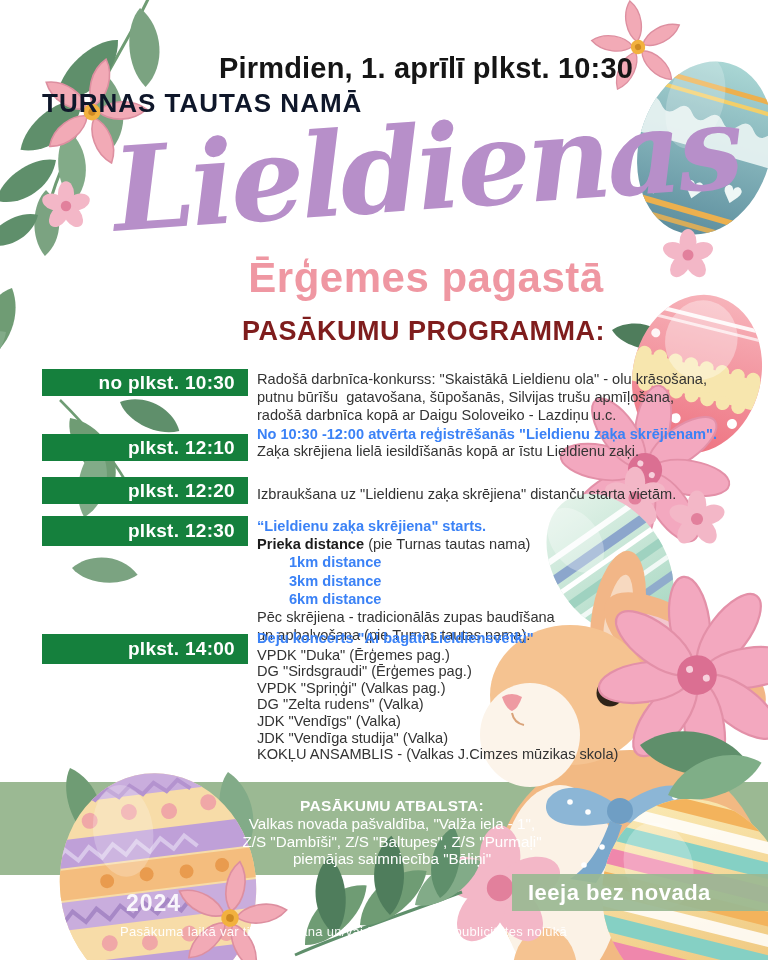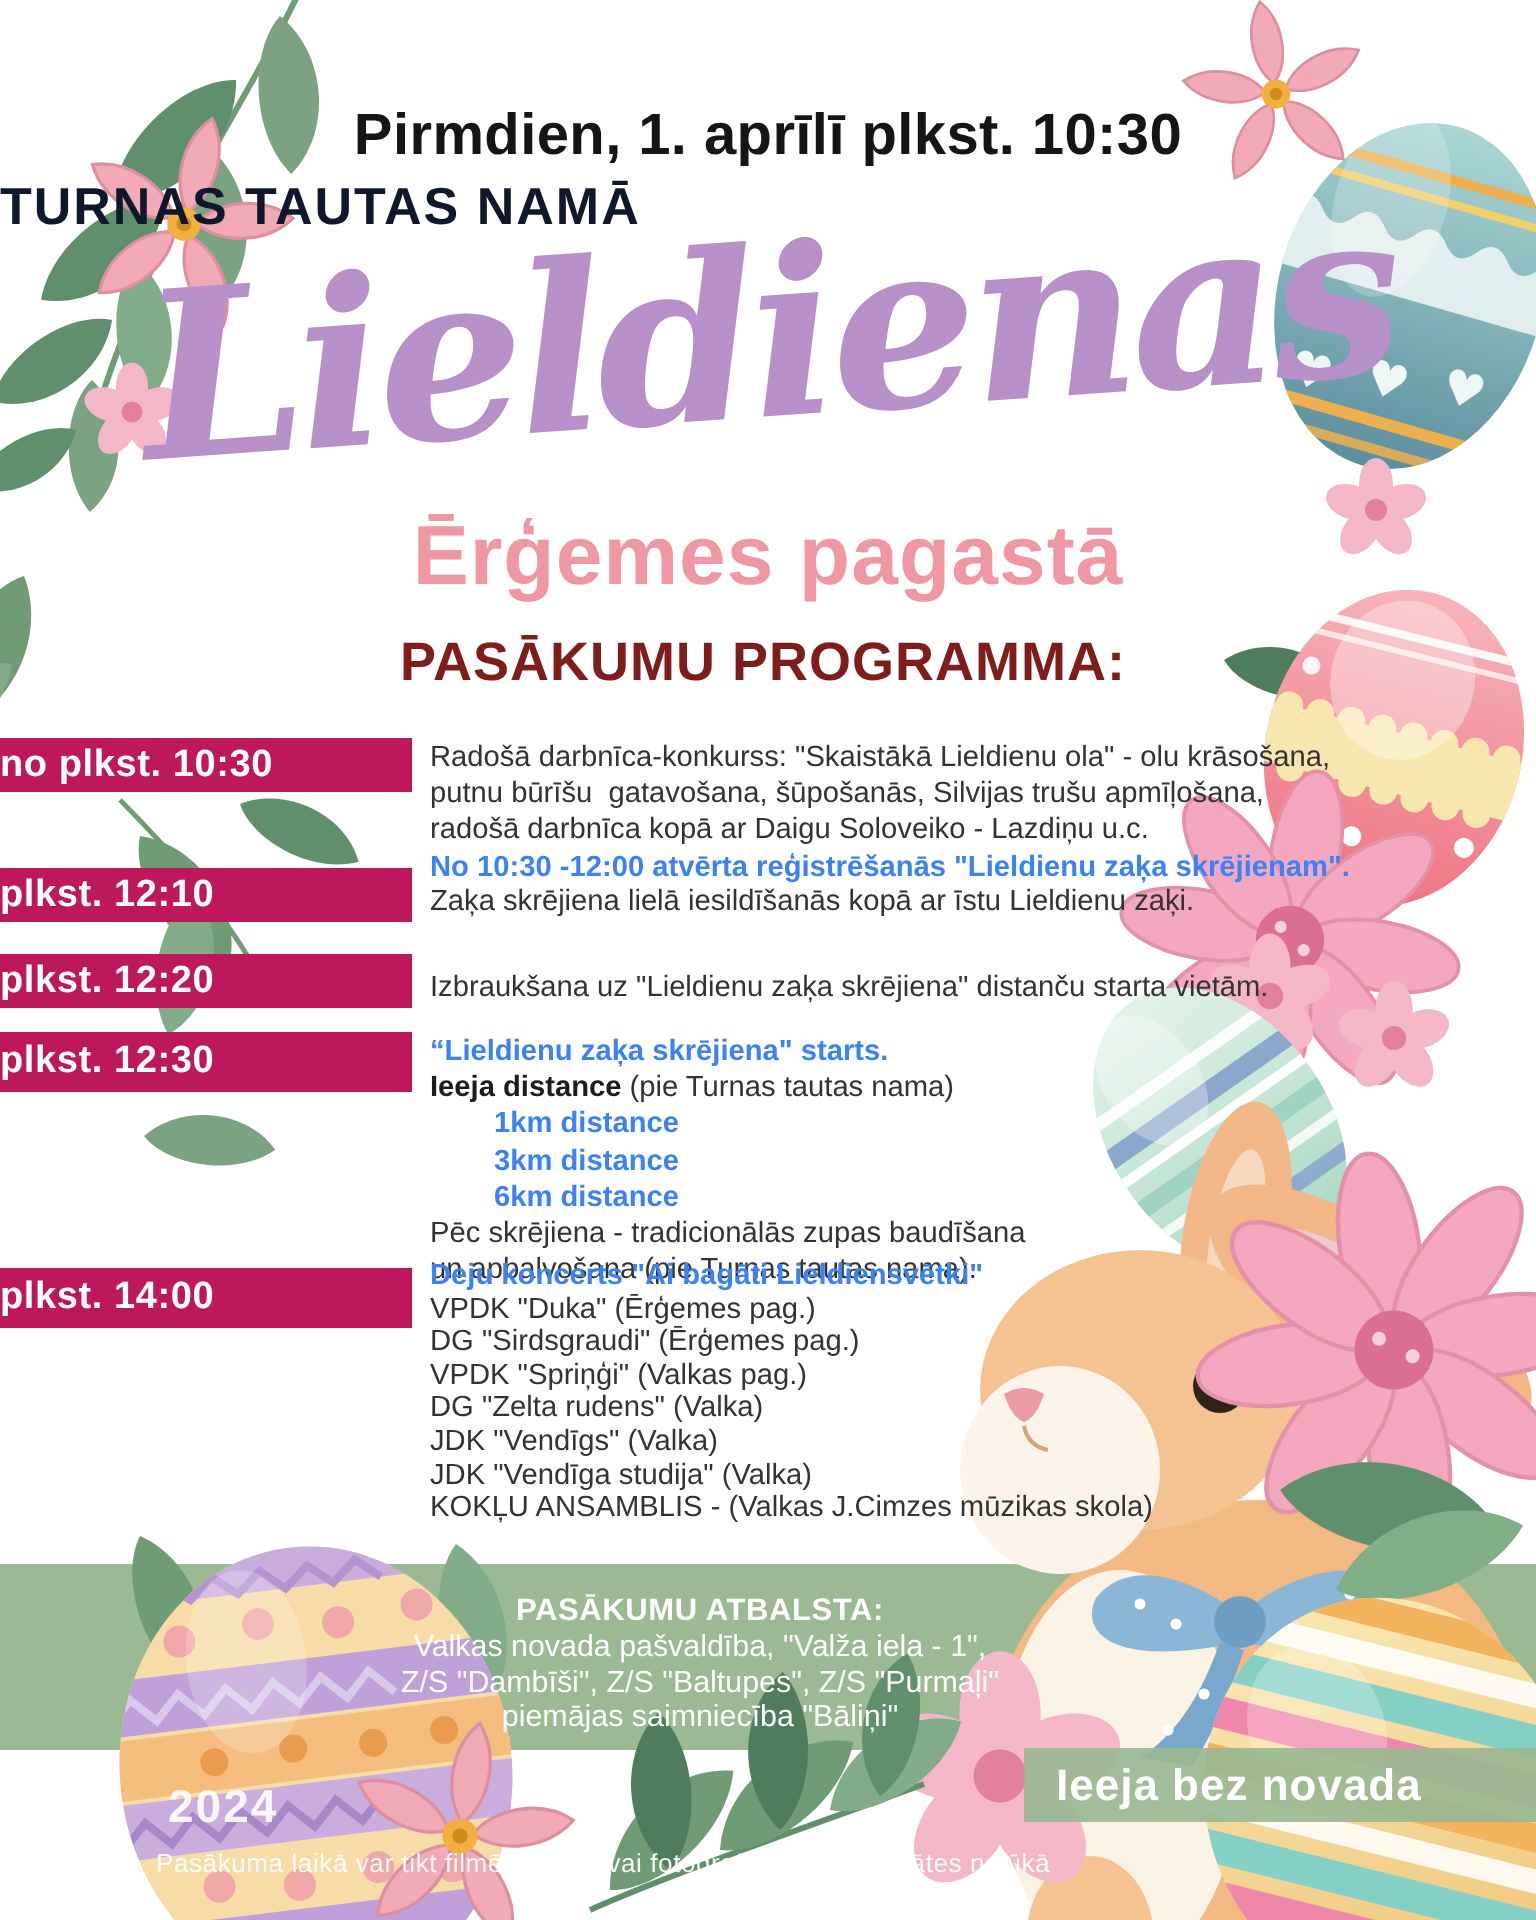"Pirmdien, 1. aprīlī plkst. 10:30" .content { margin-left: none -> 42px }
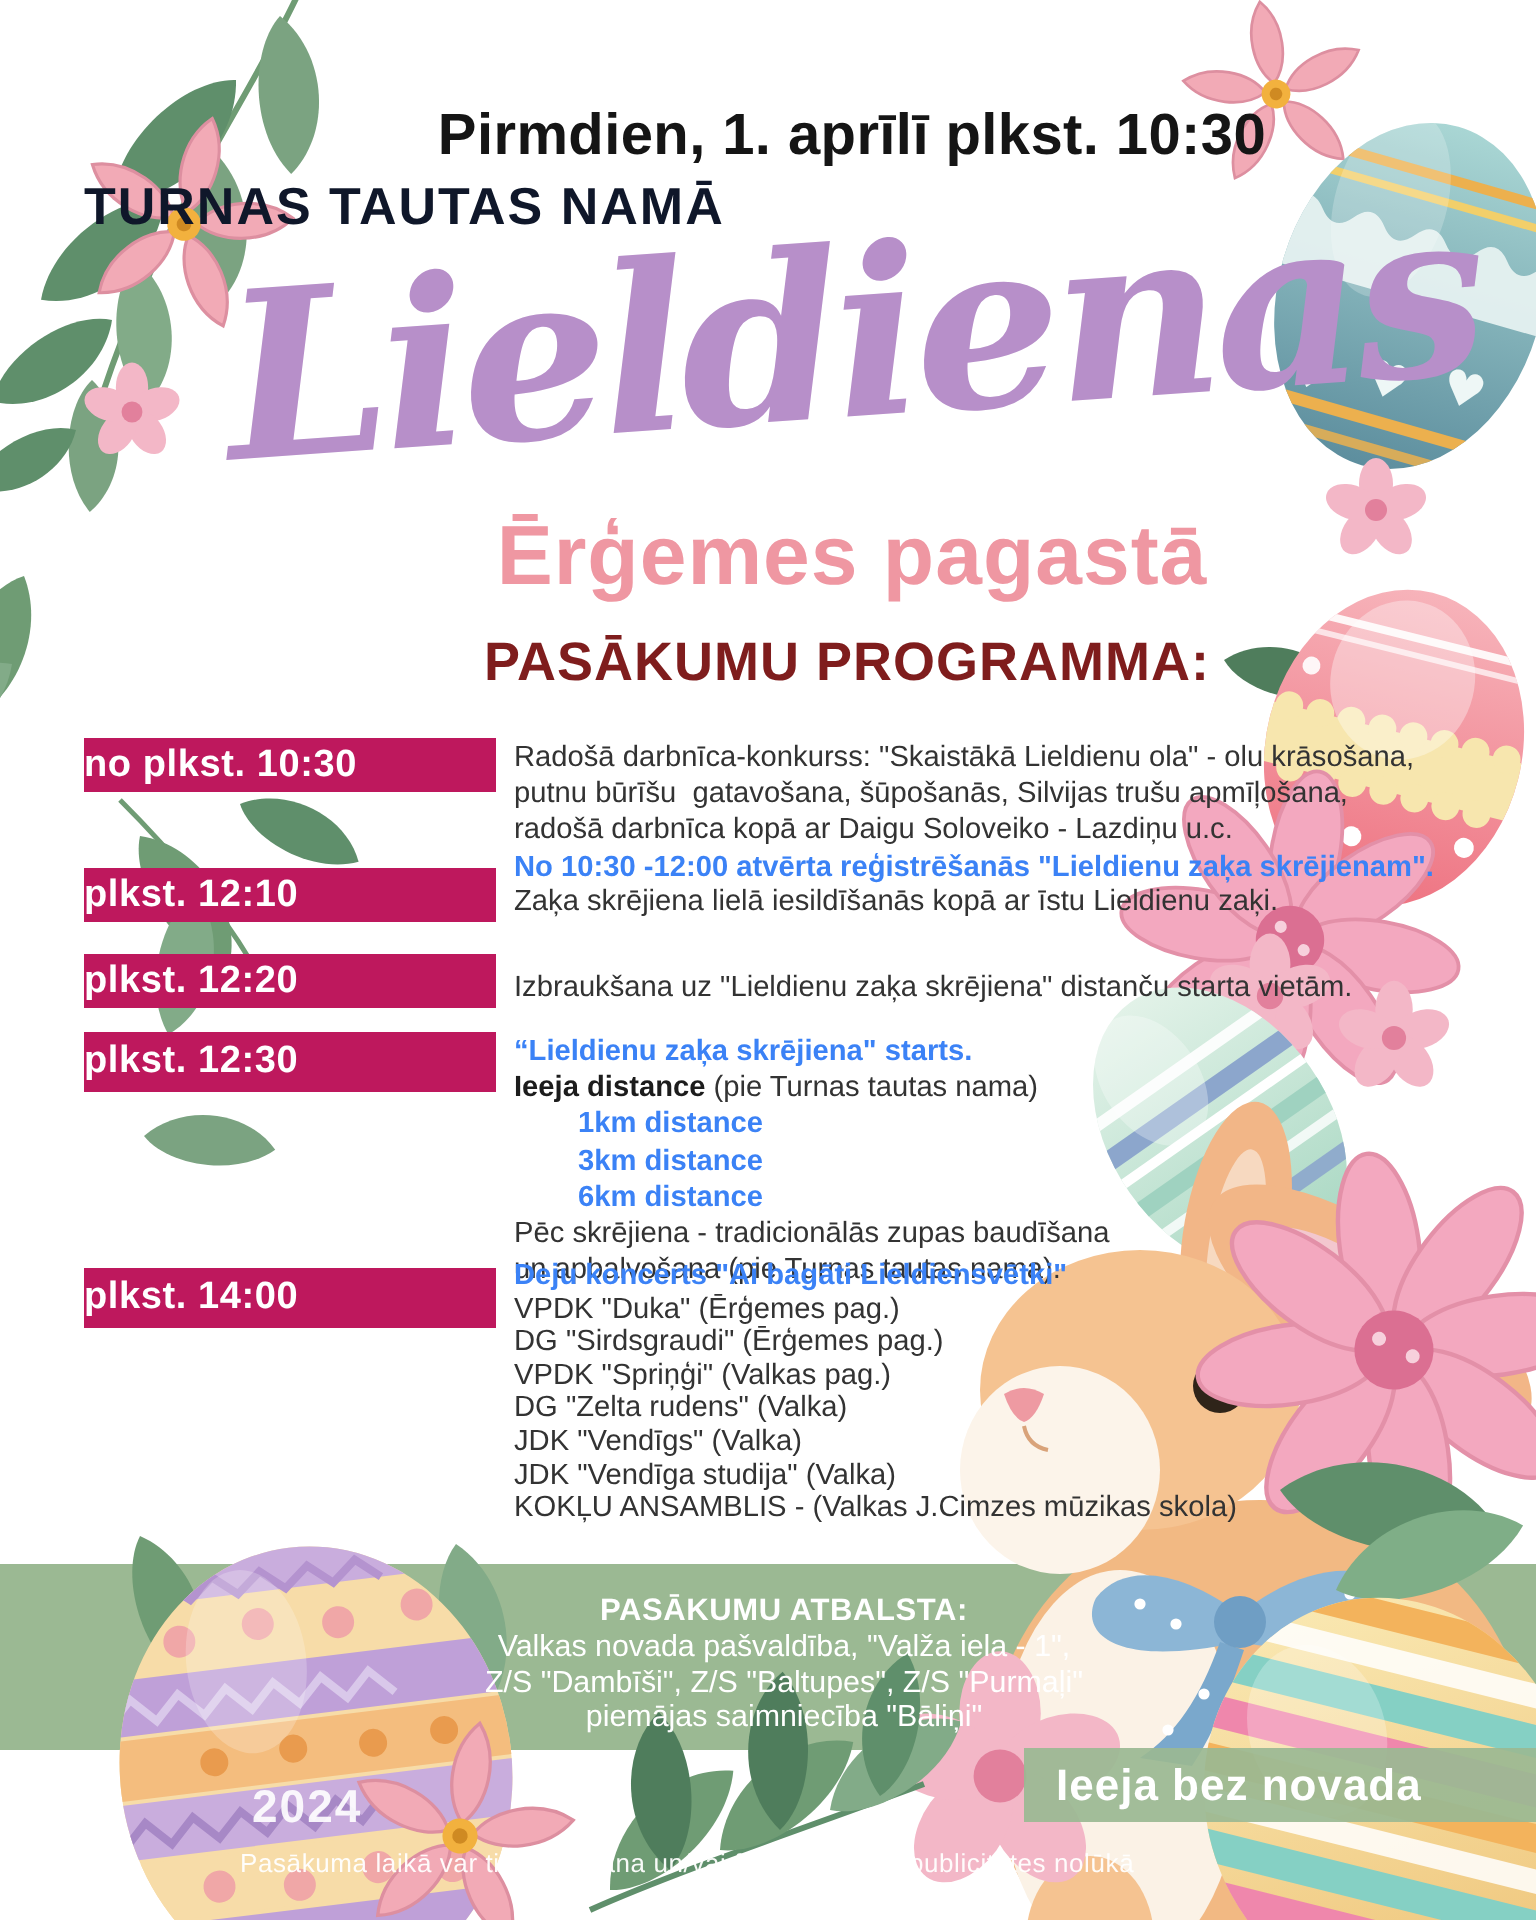"no plkst. 10:30" .time-bar { background: #be185d -> #15803d; text-align: left -> right }
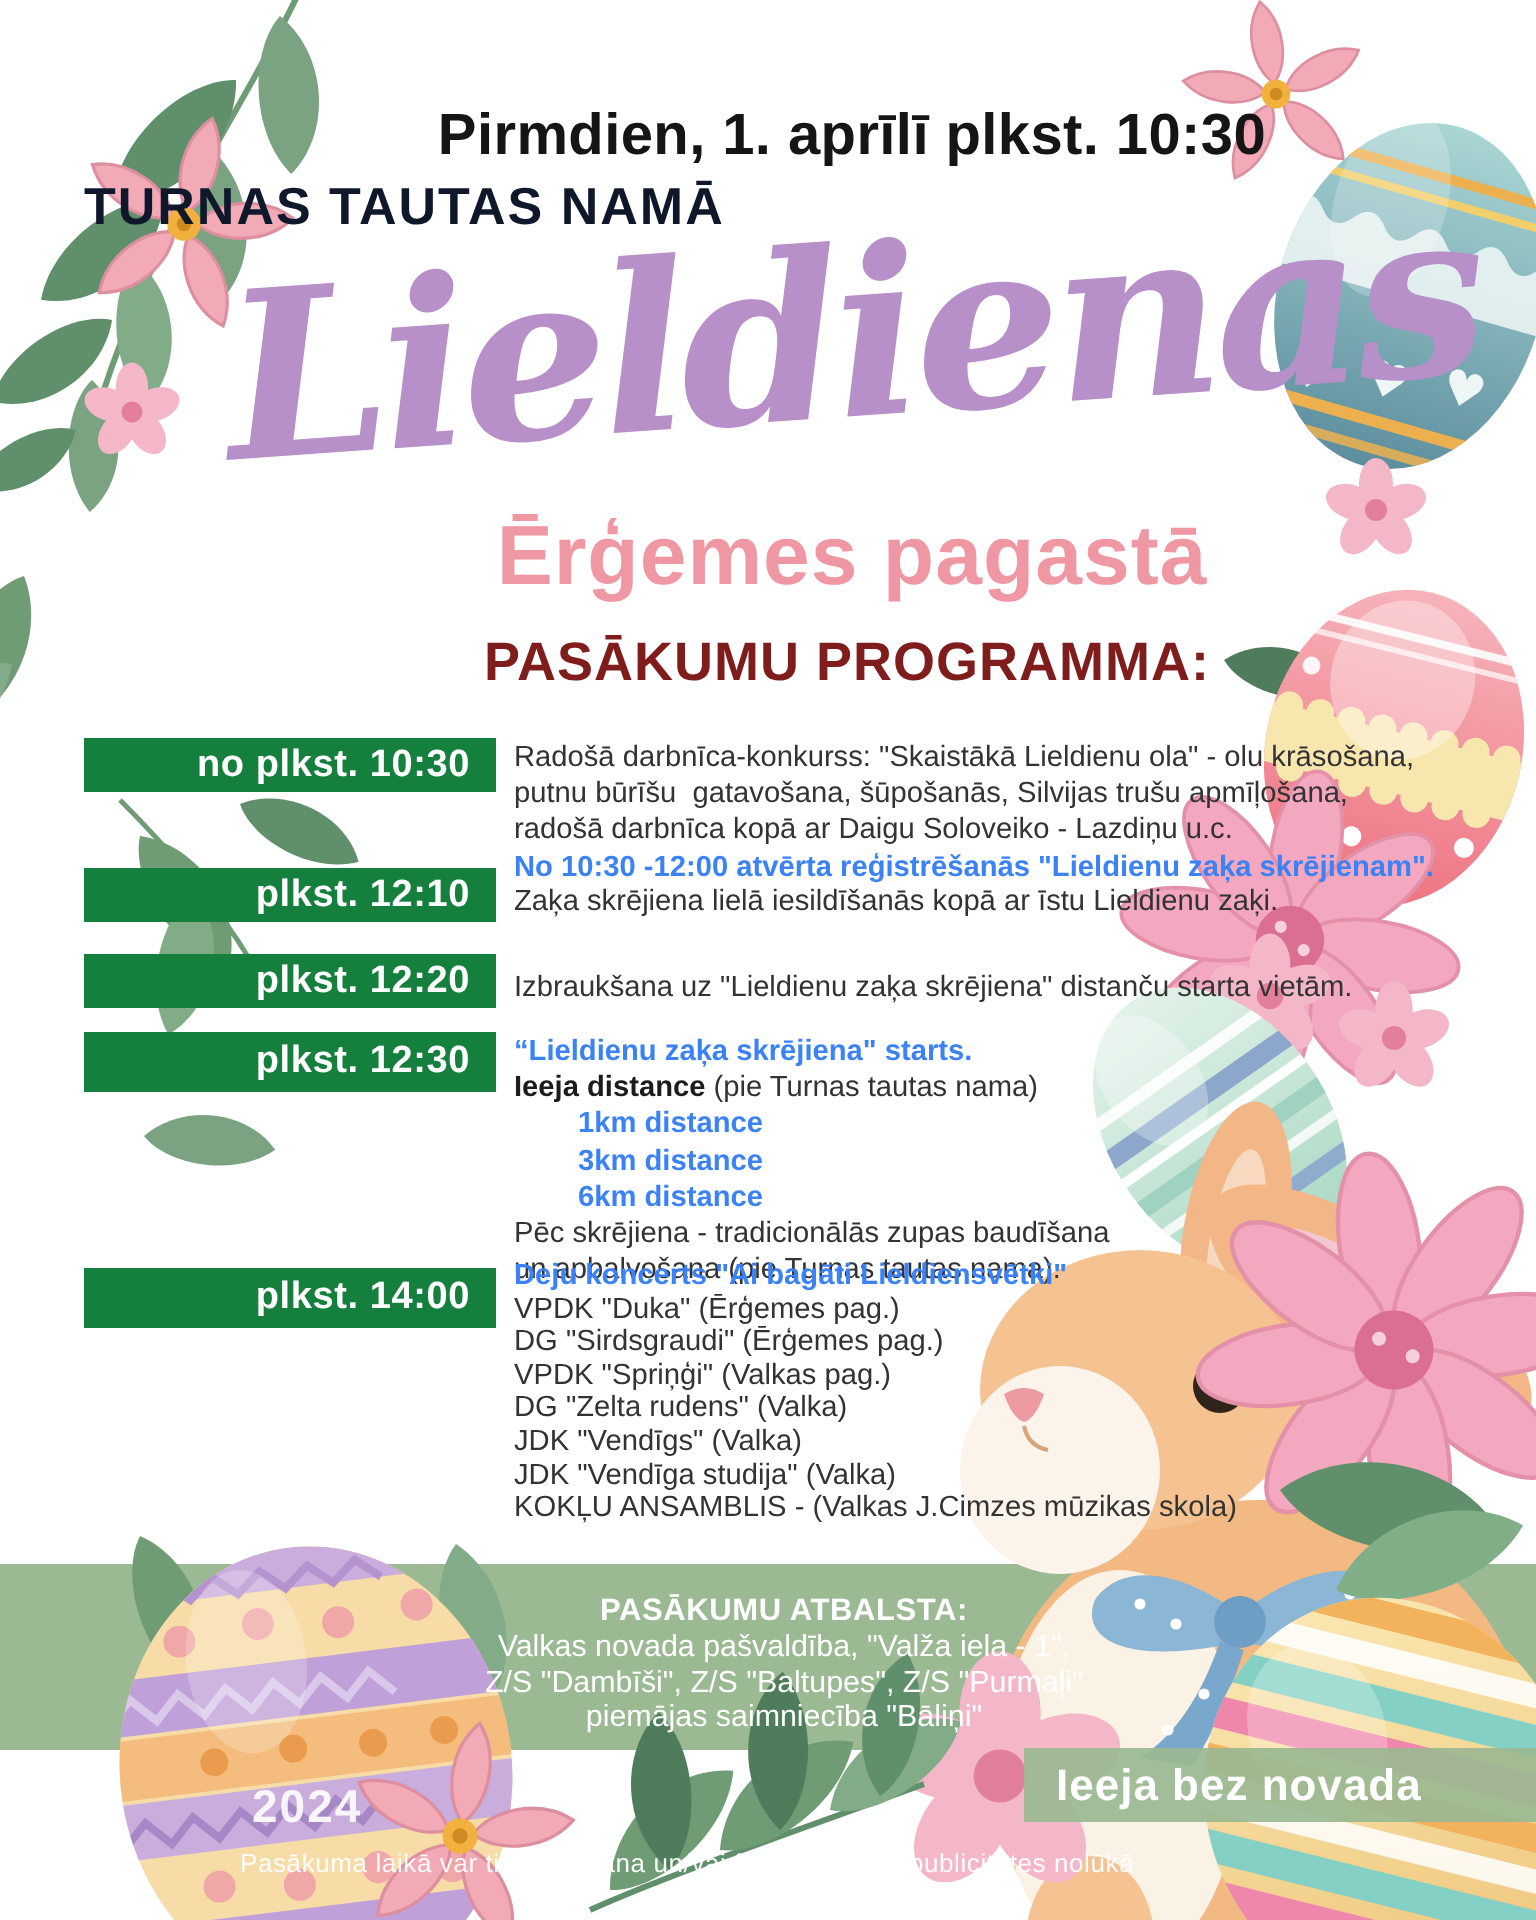"Ieeja distance" b { text: Ieeja -> Prieka }
